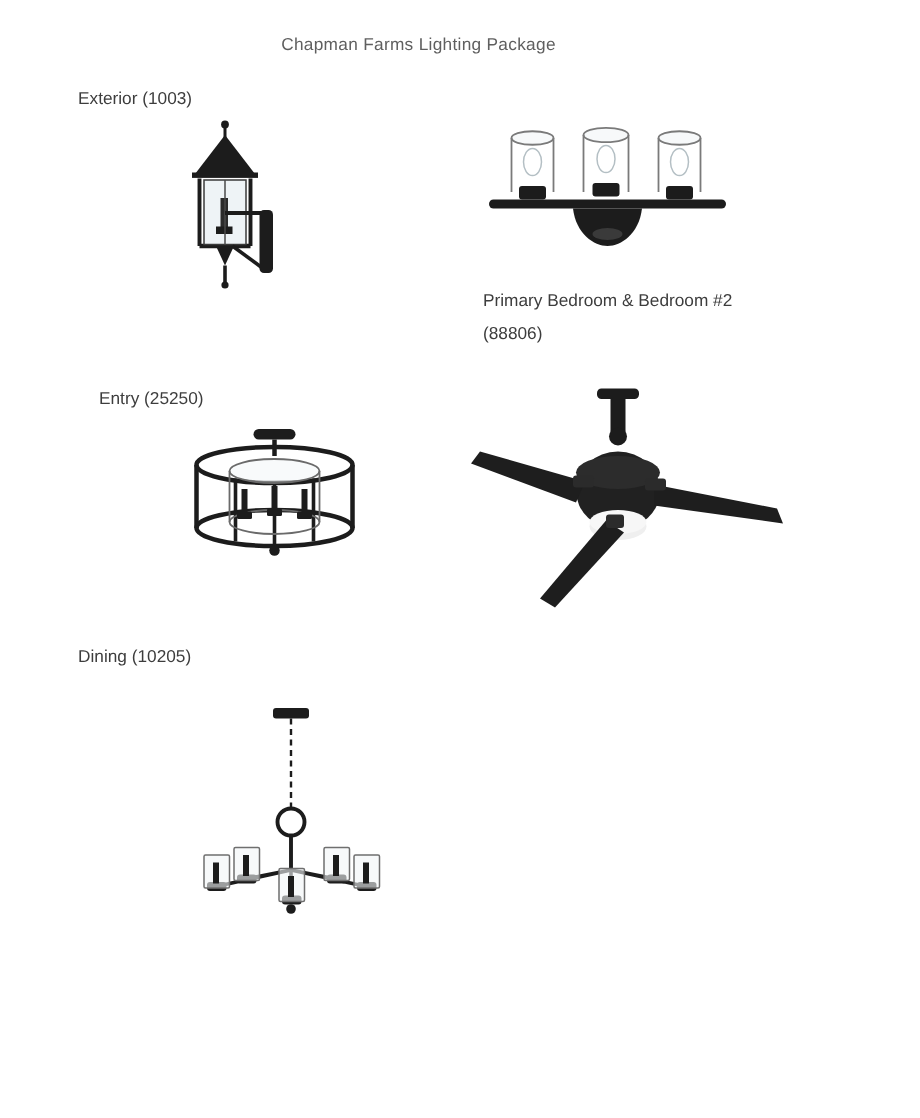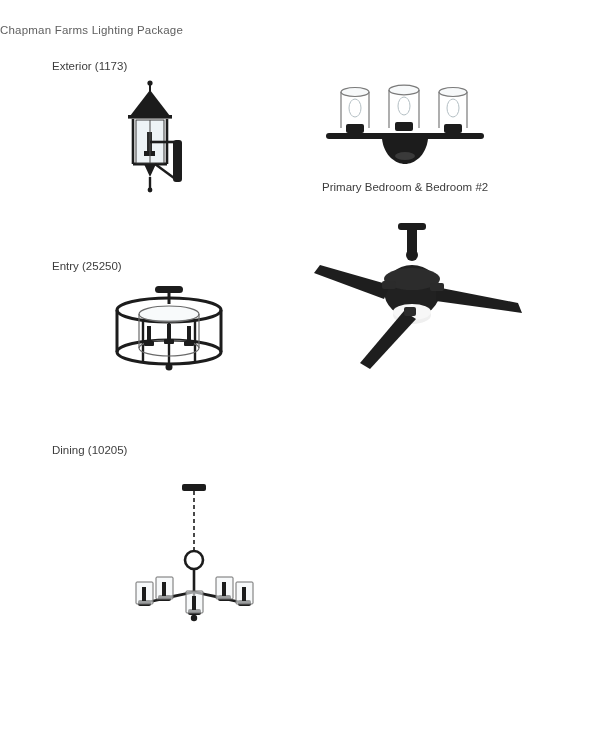"Chapman Farms Lighting Package" .page-title { text-align: none -> center }
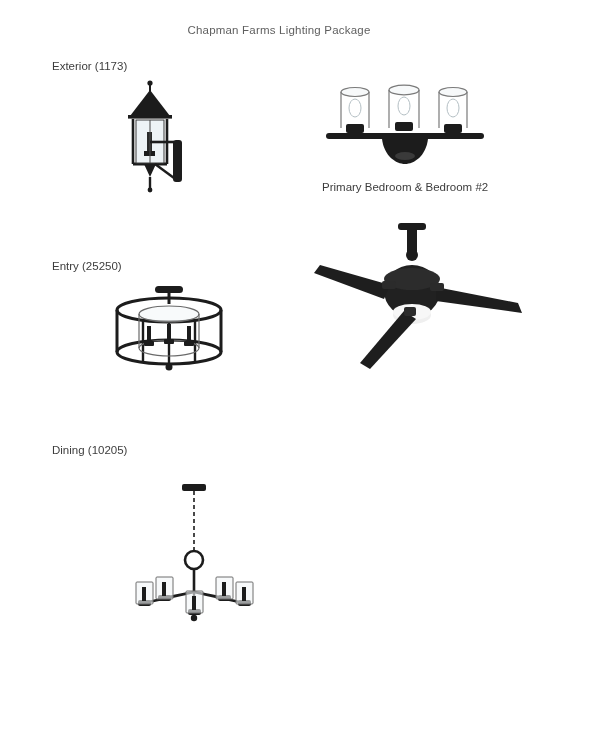"Exterior (1173)" div.item-label { text: 1173 -> 1003 }
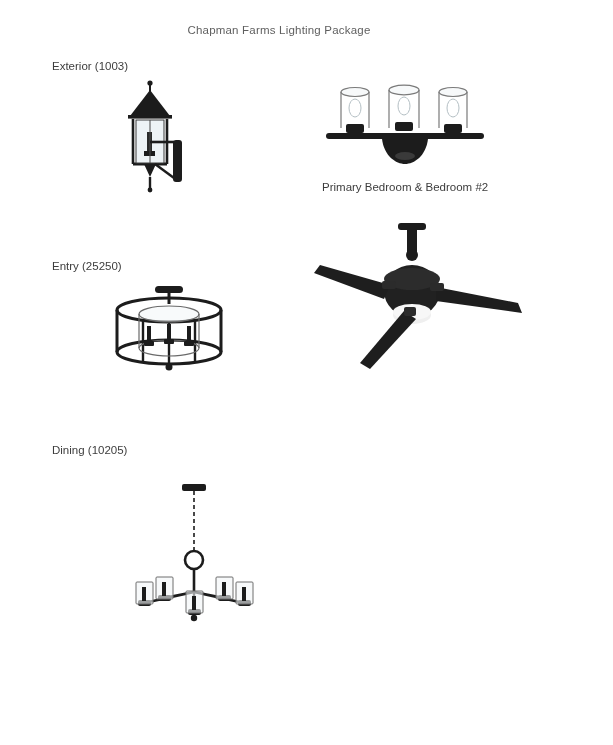"Primary Bedroom & Bedroom #2" div { margin-top: none -> 14px }
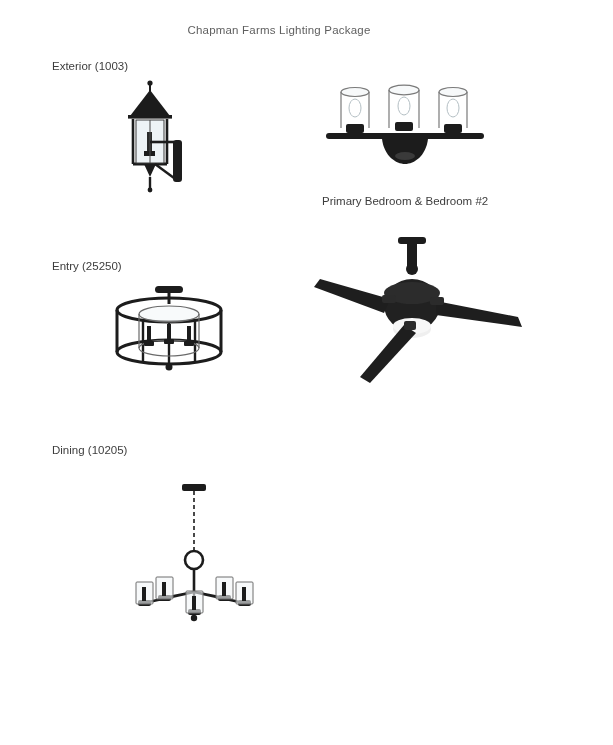"(88806)" span.sub { html: none -> <span>(88806)</span> }
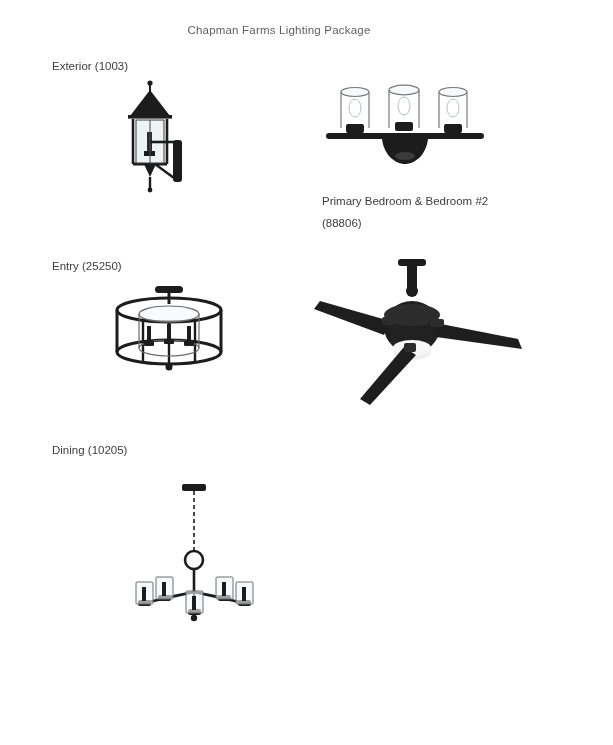"Entry (25250)" div { margin-left: none -> 14px }
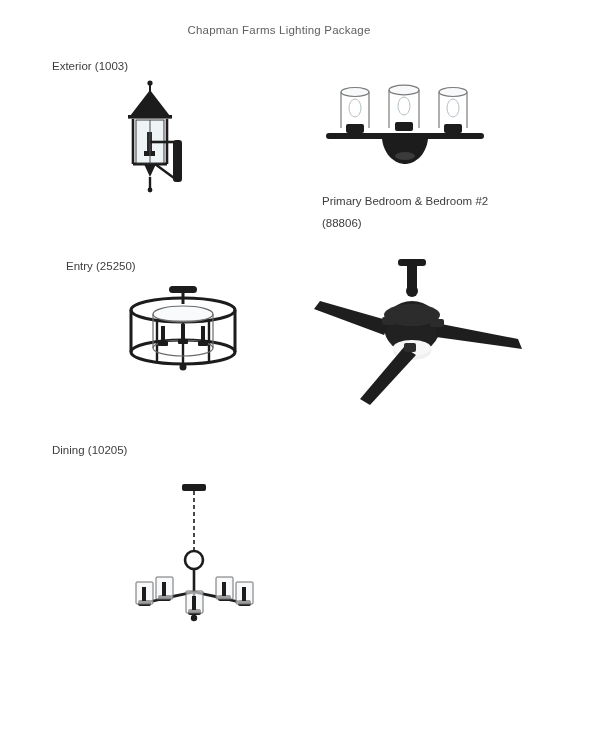"Dining (10205)" div { margin-top: 32px -> 20px }
